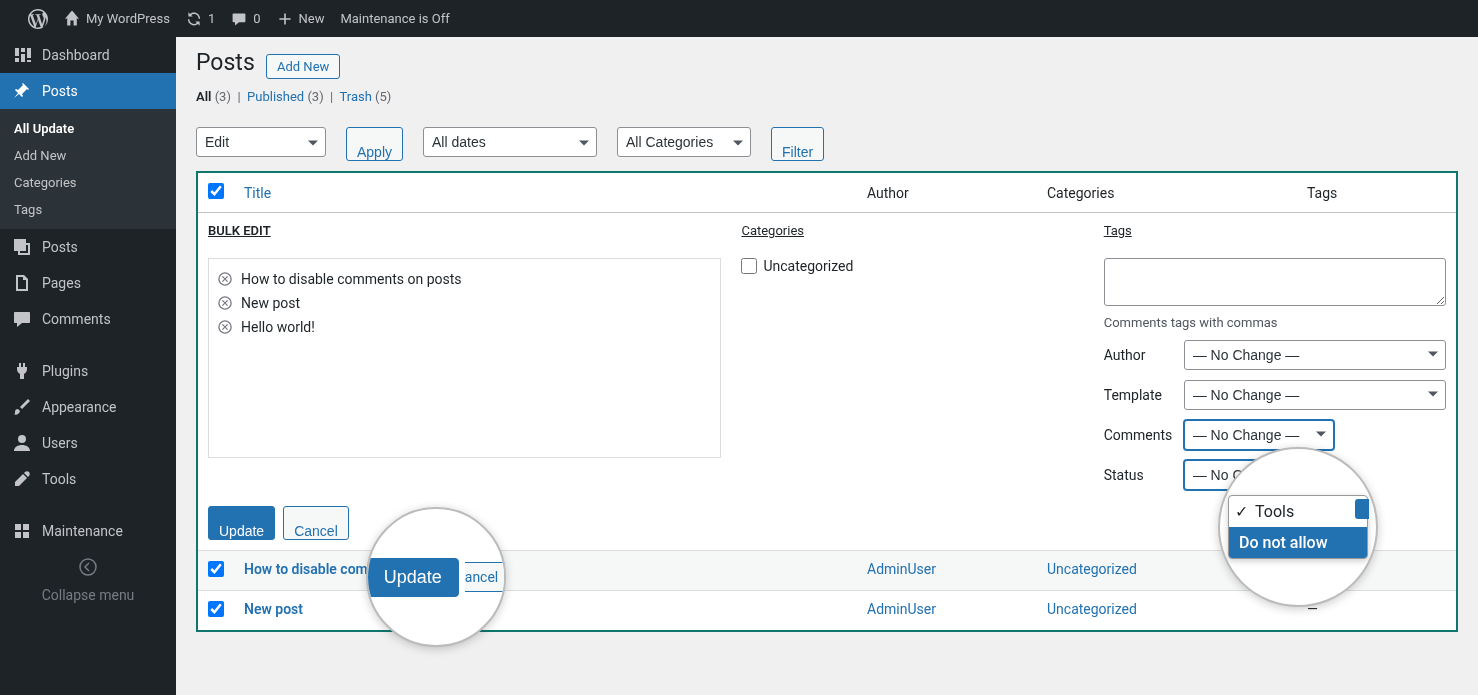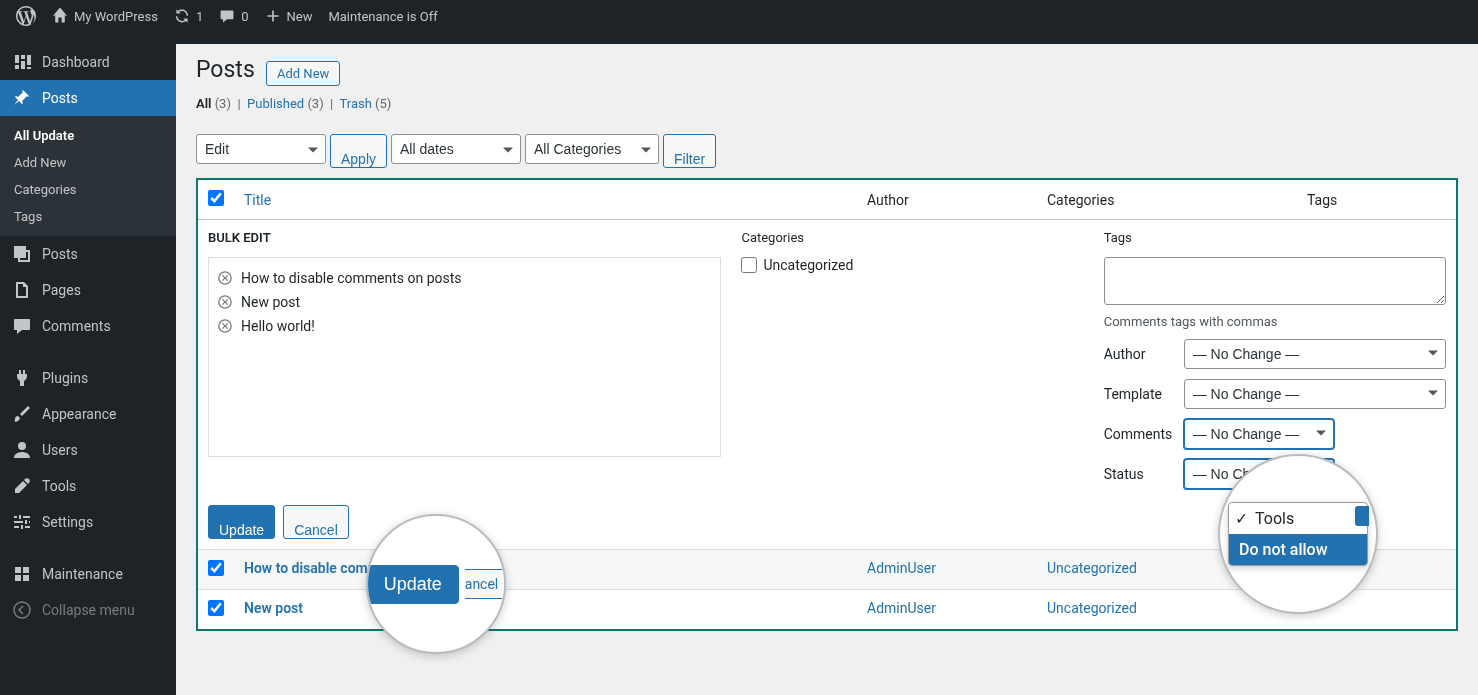"My WordPress" .adminbar { align-items: none -> center; height: 44px -> 37px; padding: 0 8px -> 0 20px }
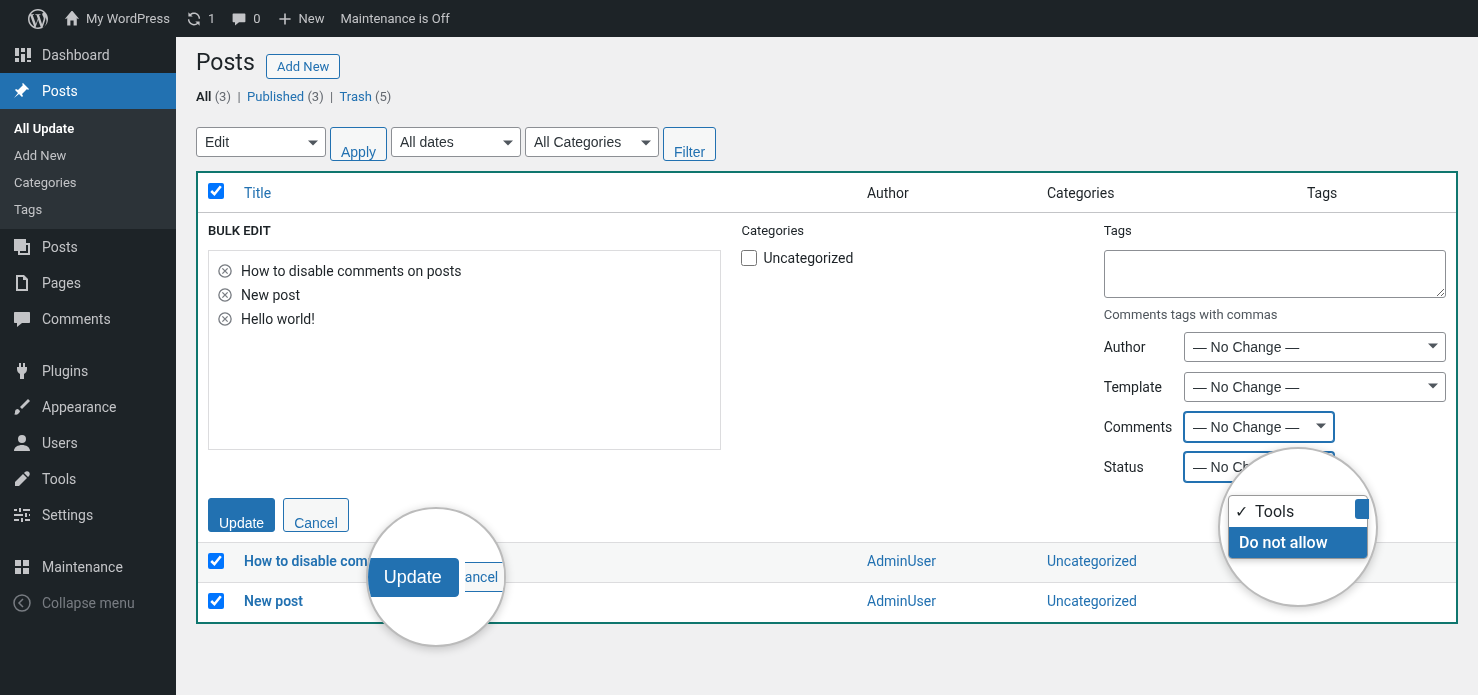"Edit" .tablenav { gap: 4px -> 20px }
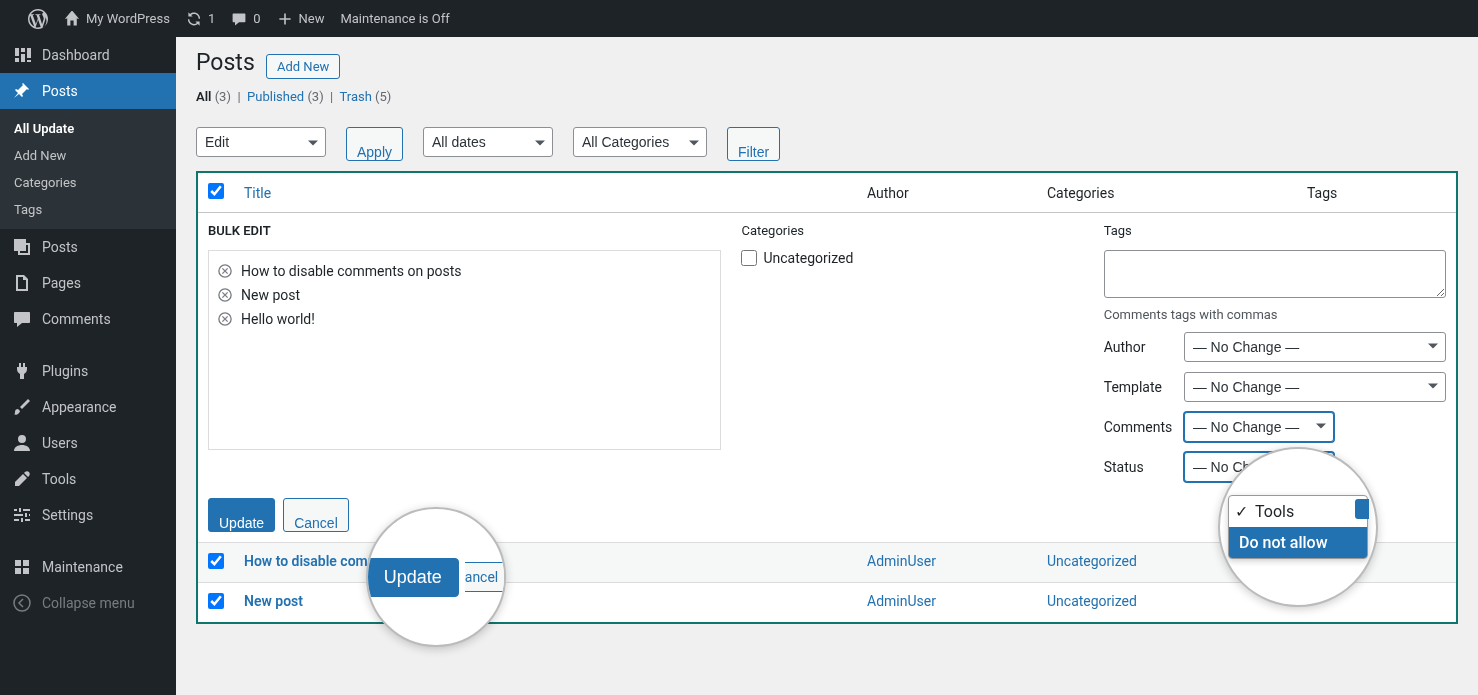"All dates" select { width: 130px -> 174px }
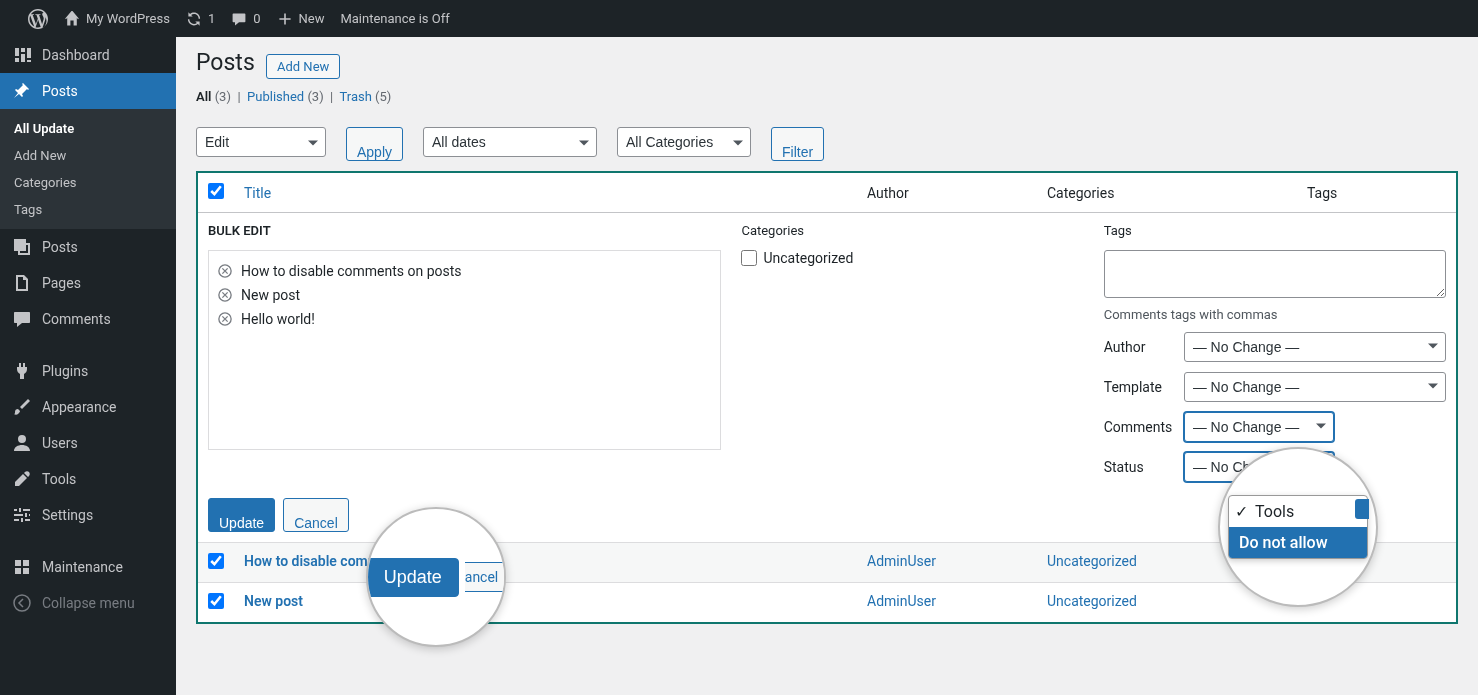"BULK EDIT" .bulk-title { margin-bottom: 12px -> 20px; text-decoration: none -> underline }
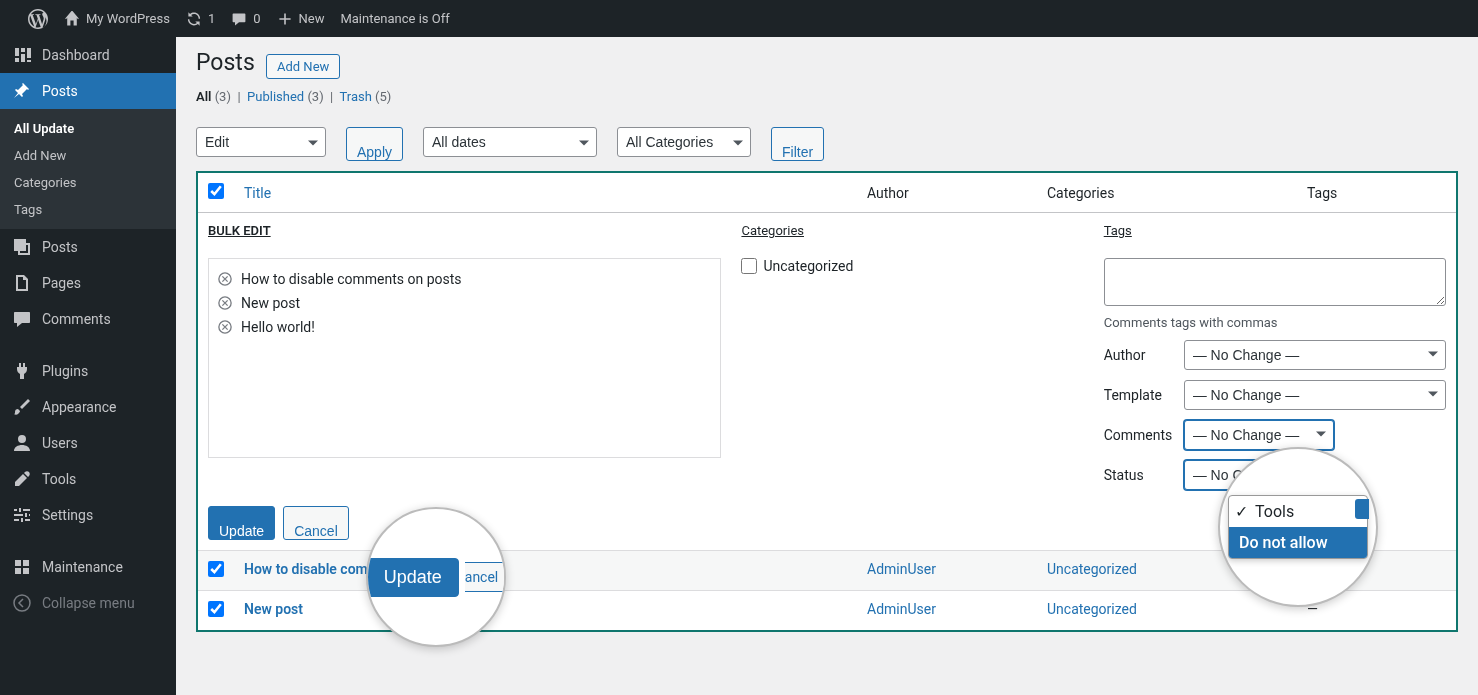"Settings" div.menu-item { html: <div> <svg> <path></path> </svg> <span>Settings</span> </div> -> none }
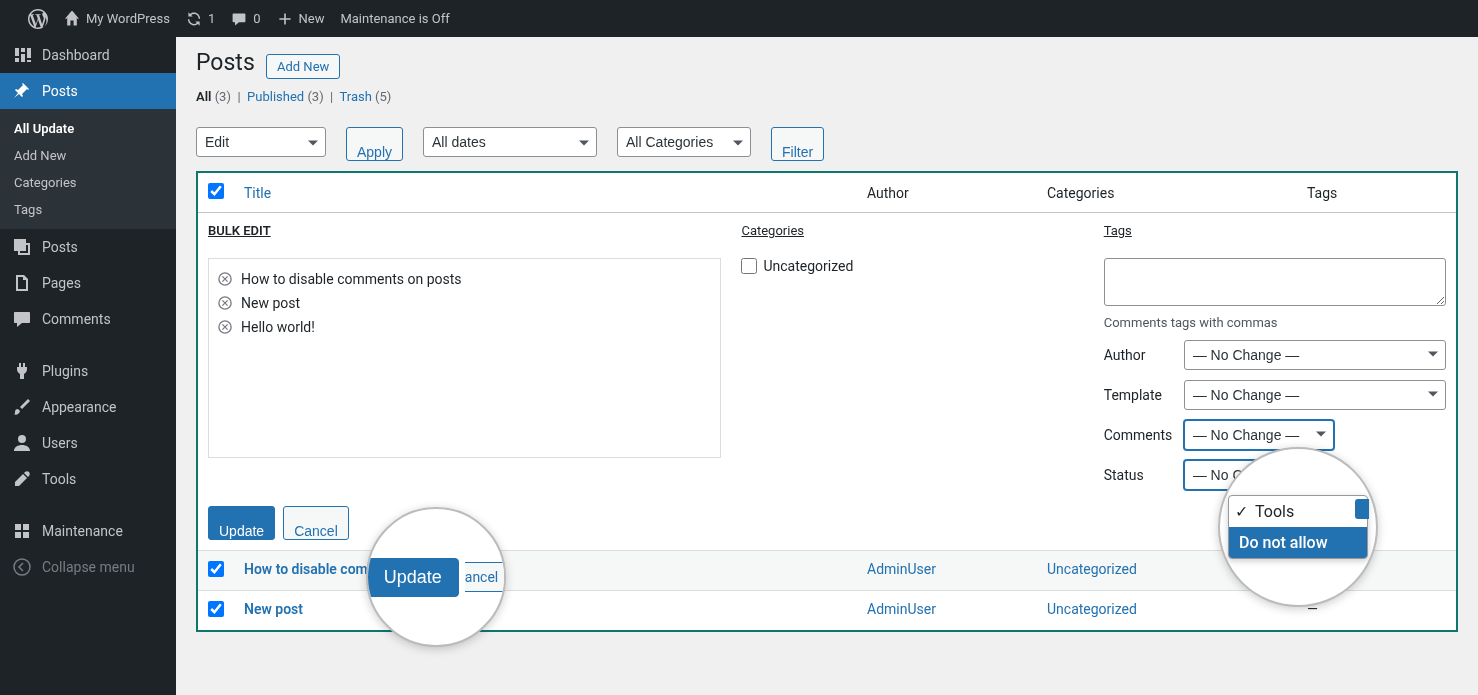"Collapse menu" div.menu-item { flex-direction: none -> column }
